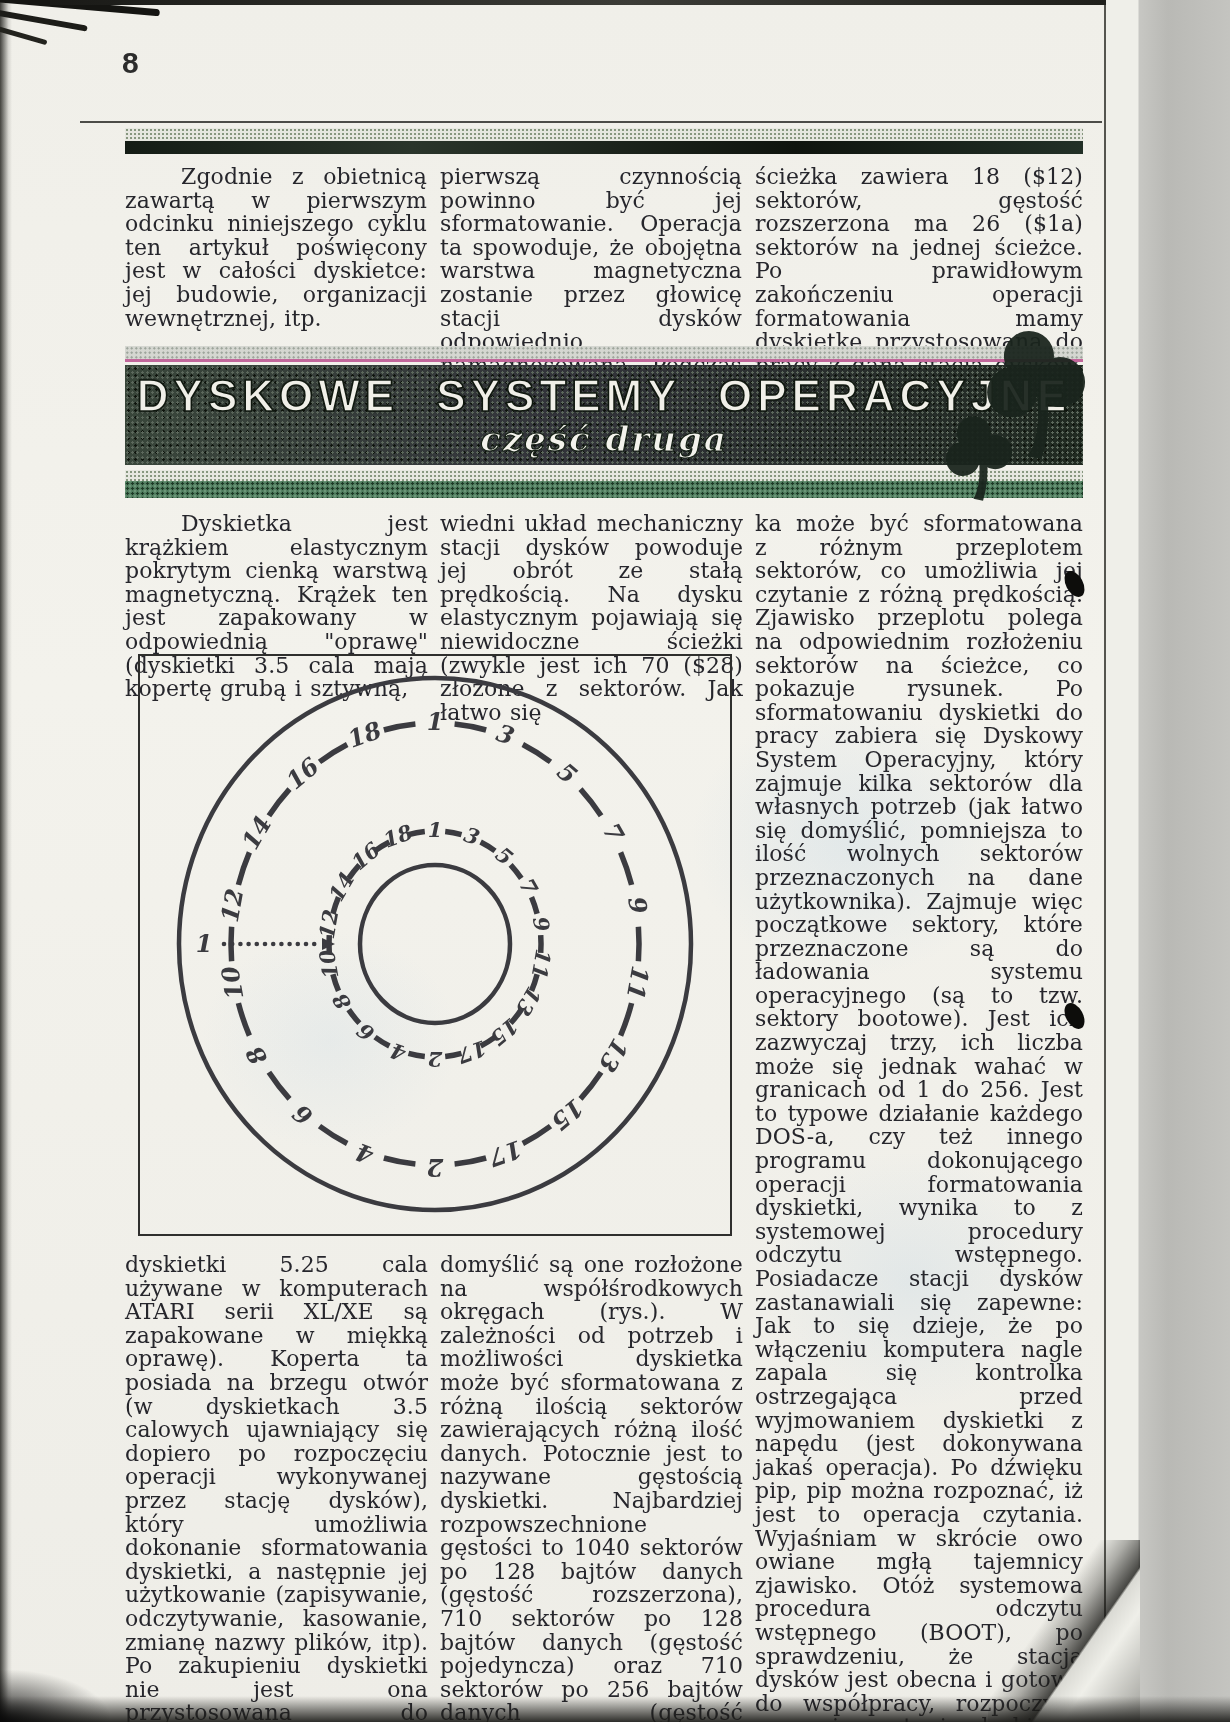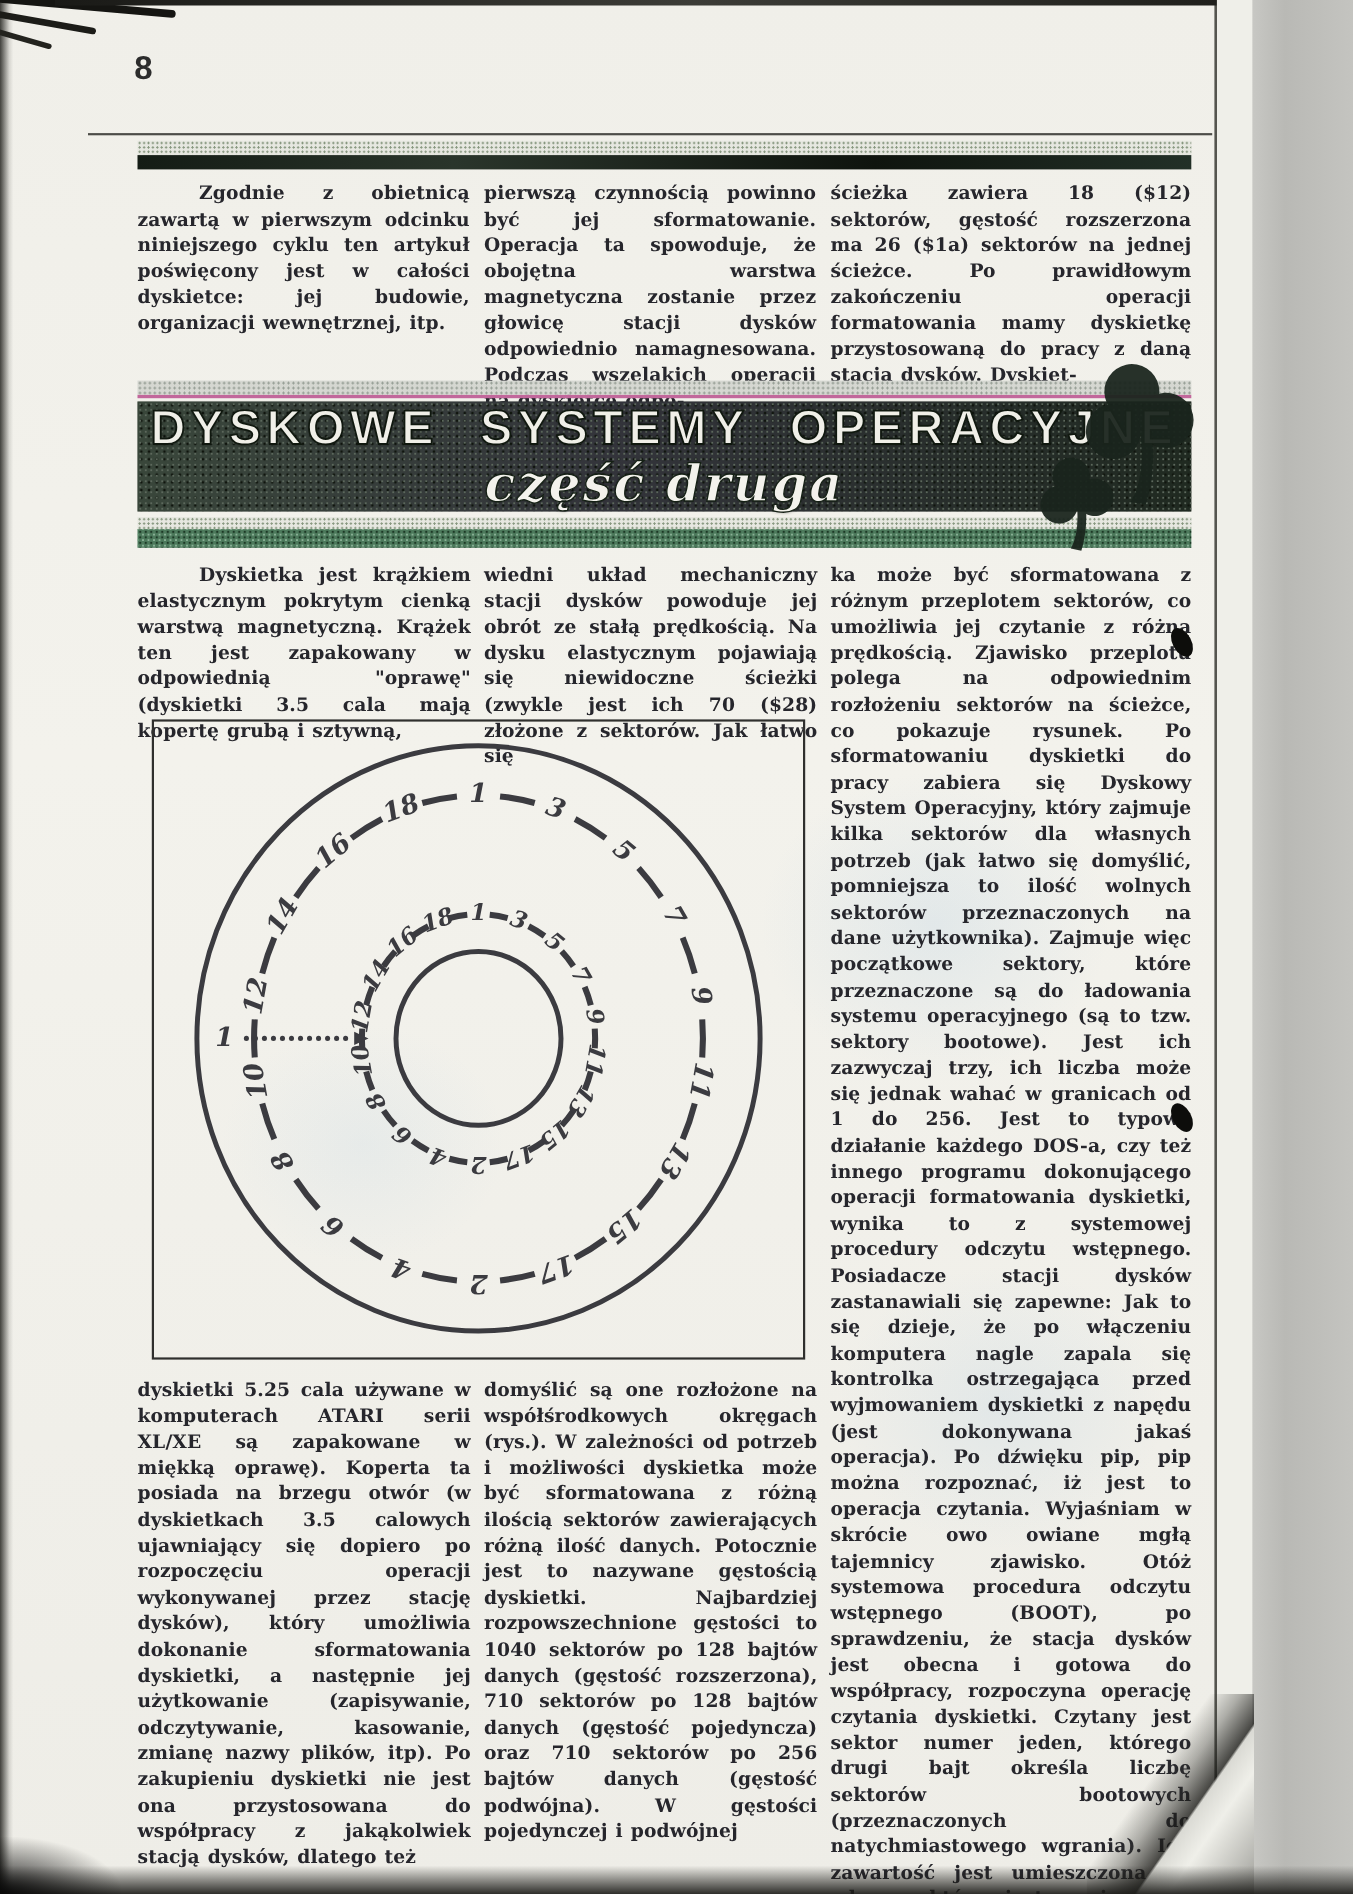"Zgodnie z obietnicą zawartą w" .col { font-size: 17px -> 22px; font-weight: bold -> normal }
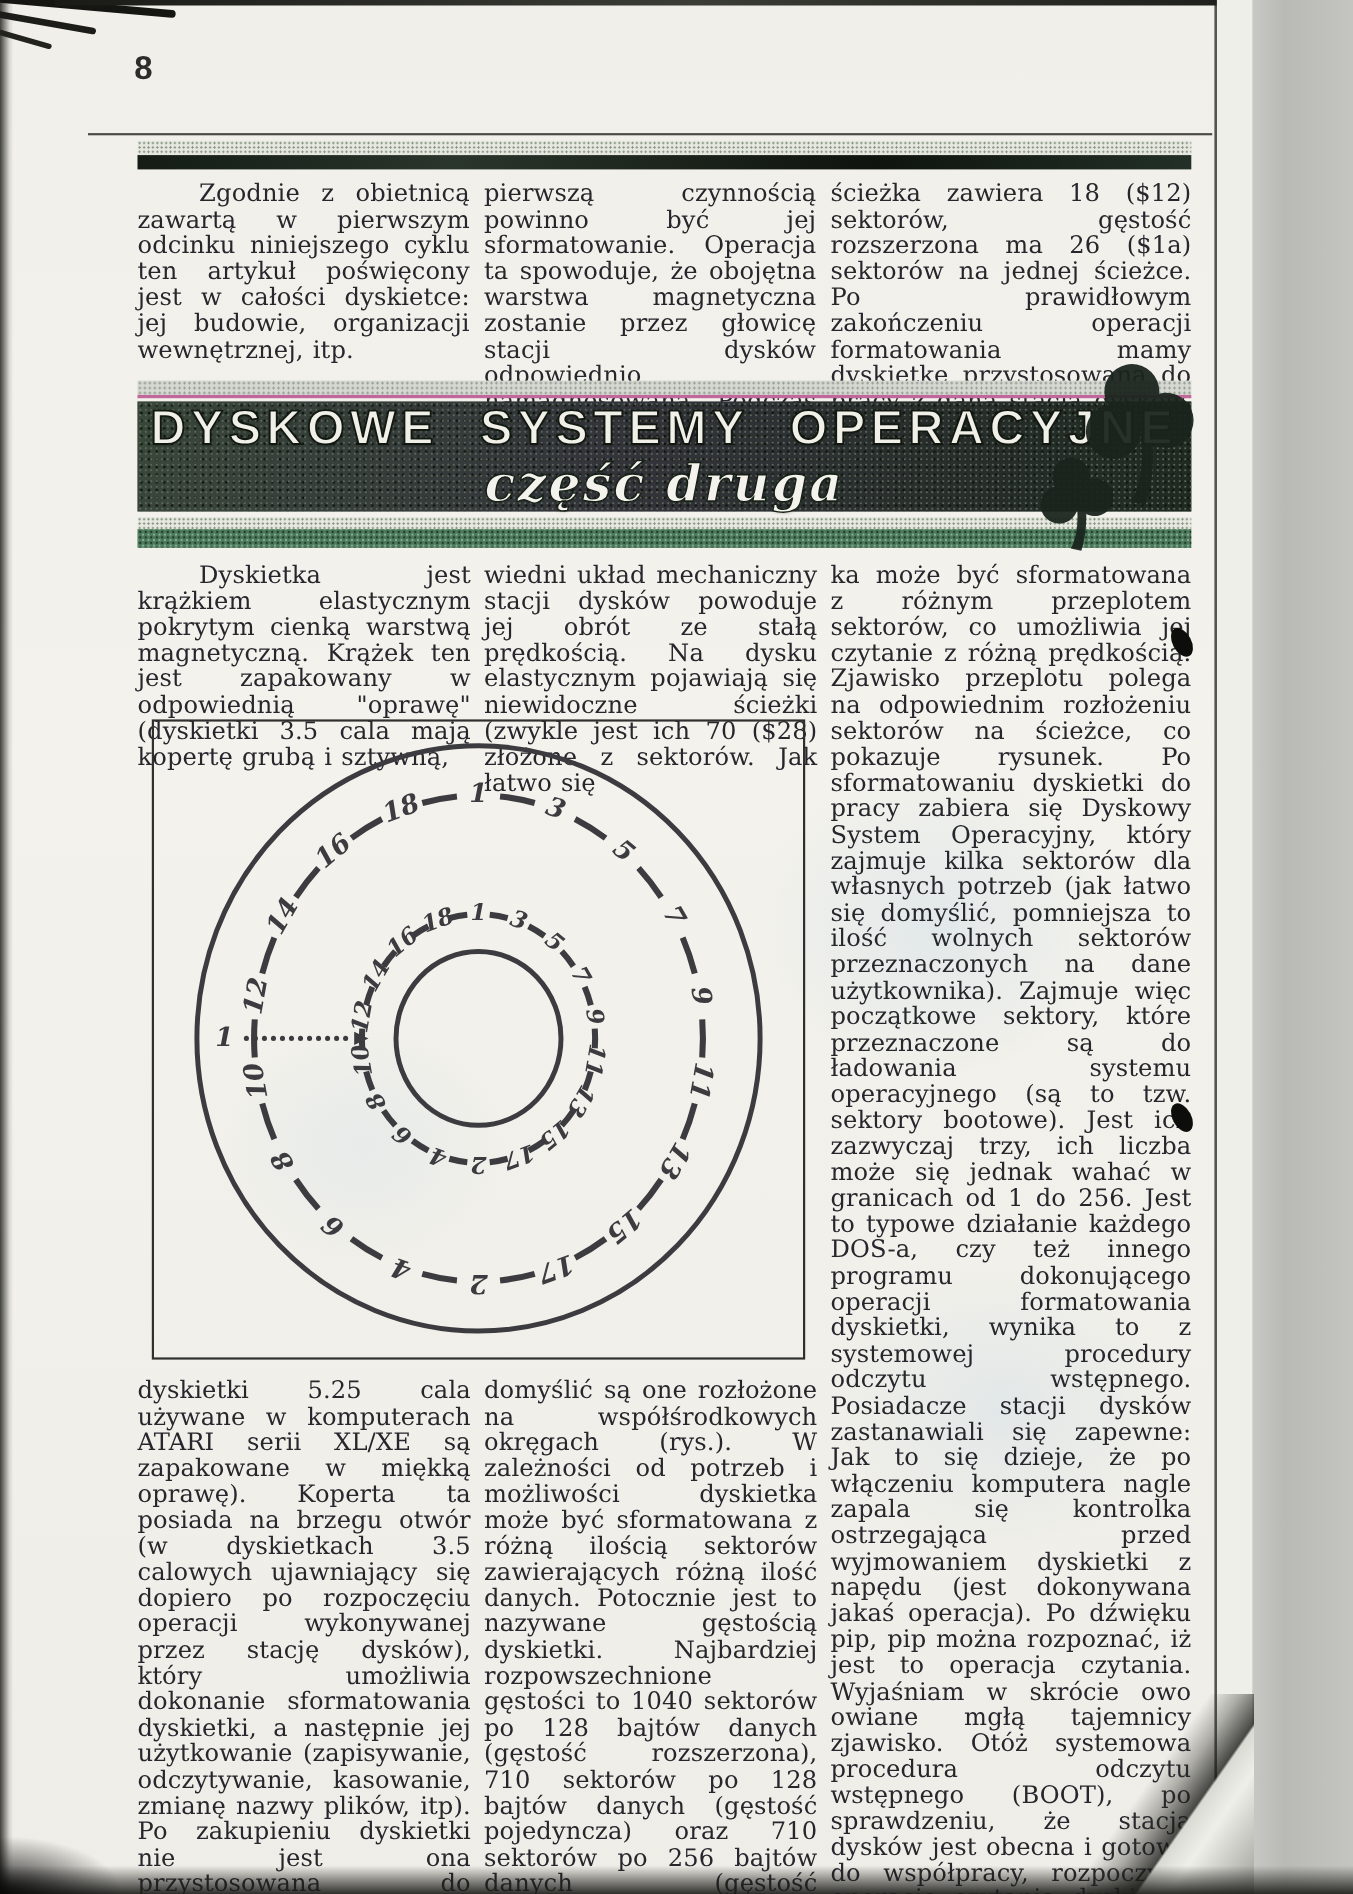"część druga" .banner-subtitle { font-size: 46px -> 34px }
